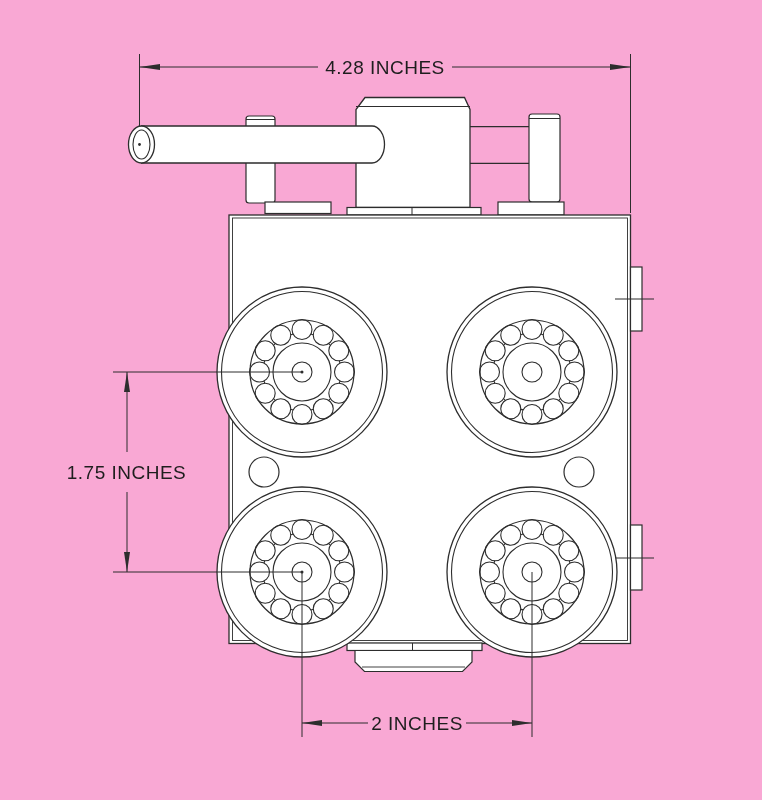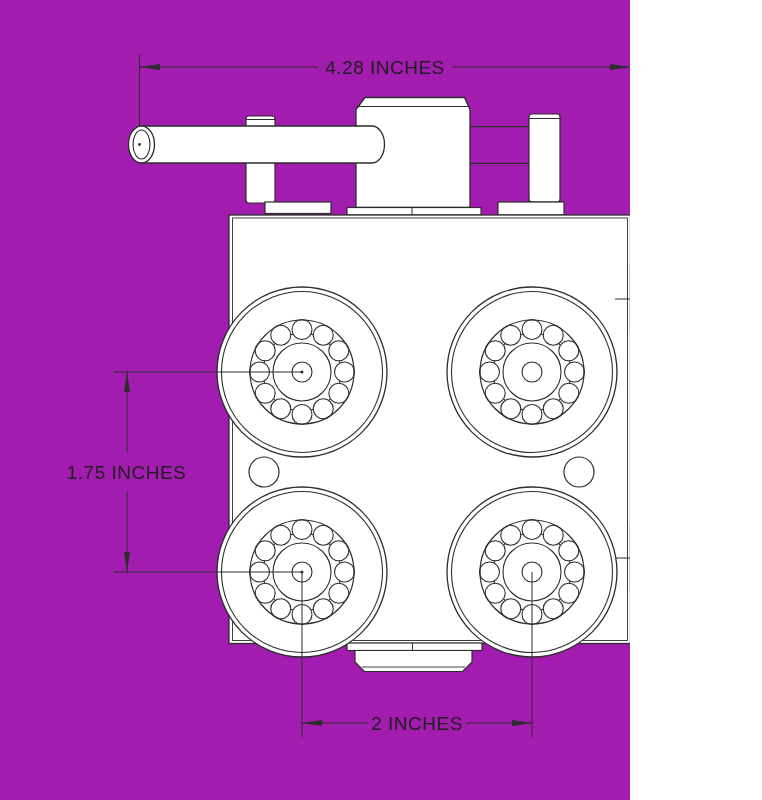"4.28 INCHES" .stage { background: #a21caf -> #f9a8d4; width: 630px -> 762px }
